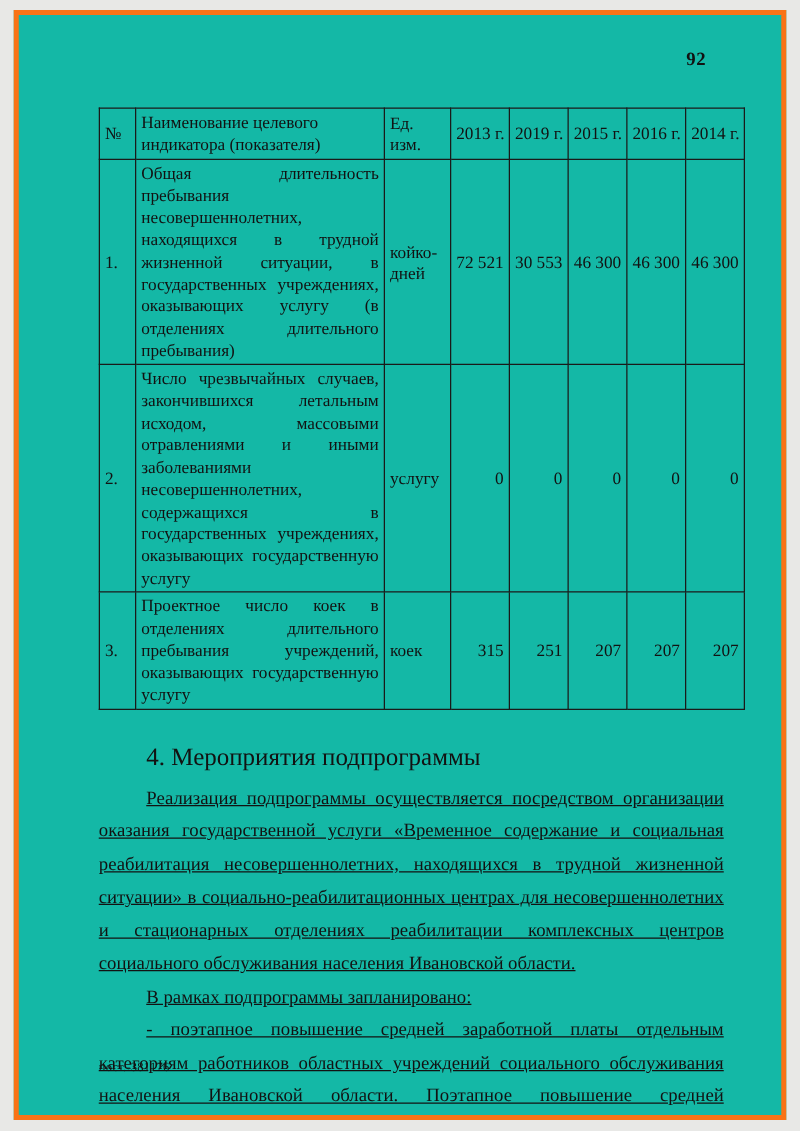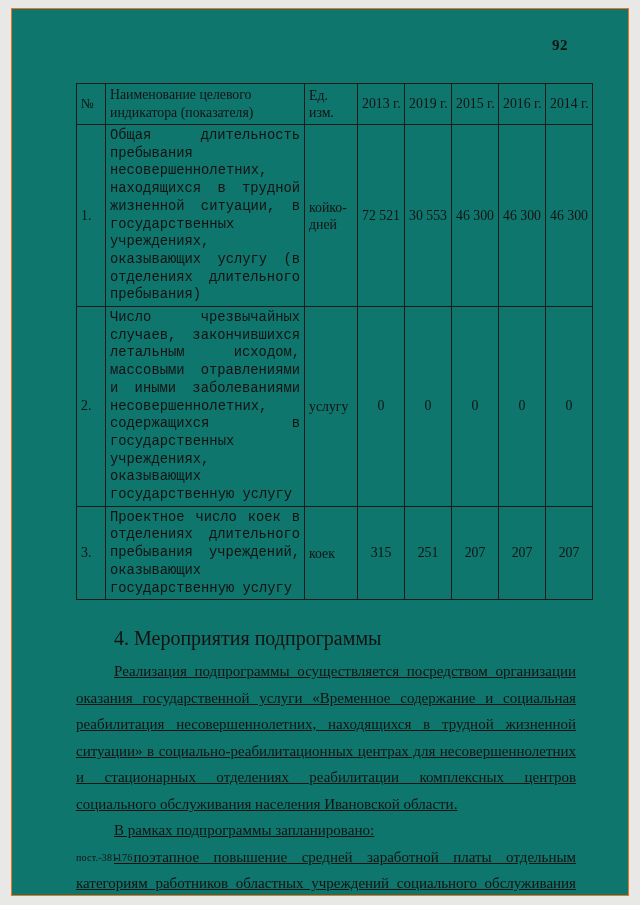"92" .page { background: #0f766e -> #14b8a6; border: 1px solid #f97316 -> 4px solid #f97316 }
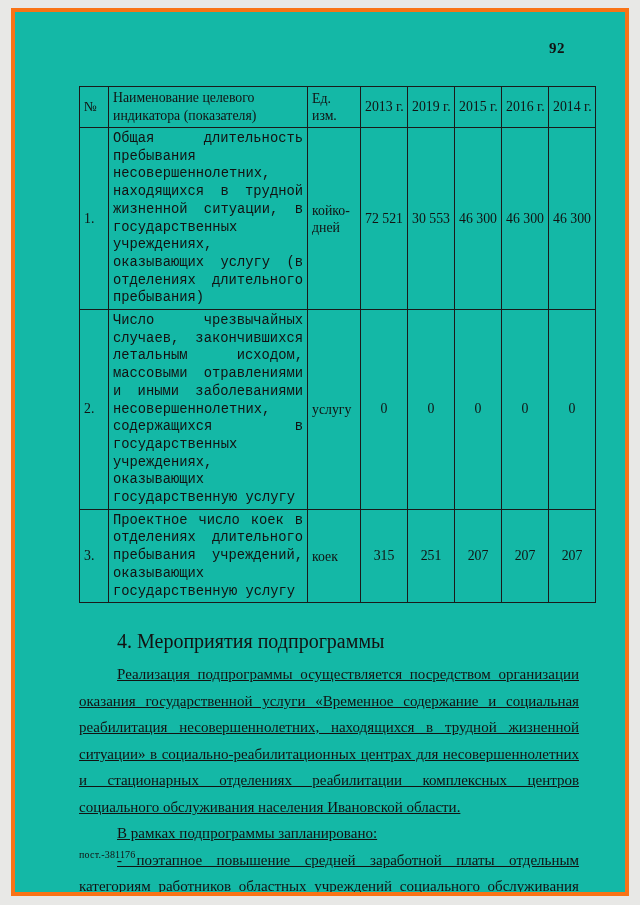"Общая длительность пребывания" td.c-name { font-family: Liberation Mono, monospace -> none }
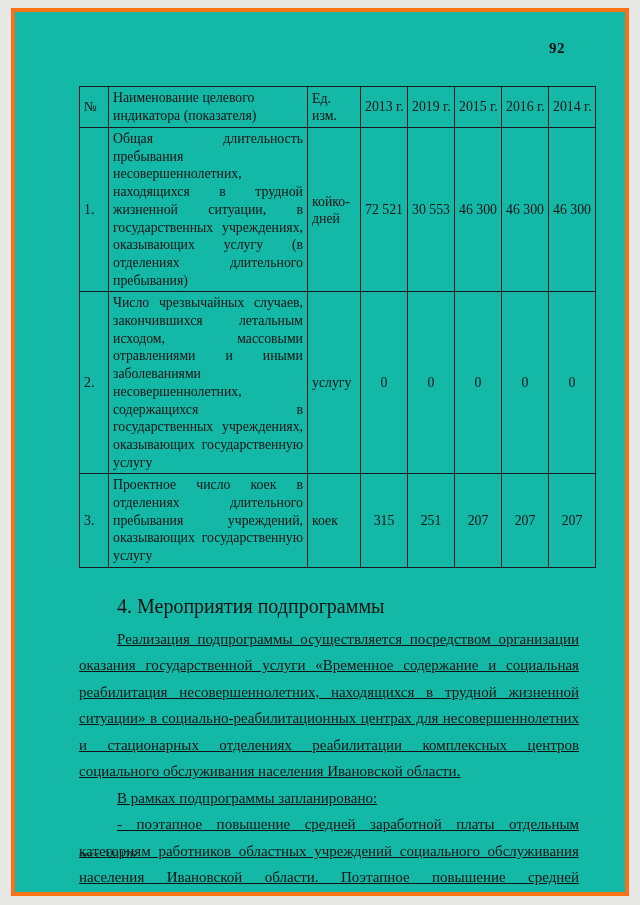"72 521" td.c-val { text-align: center -> right }
